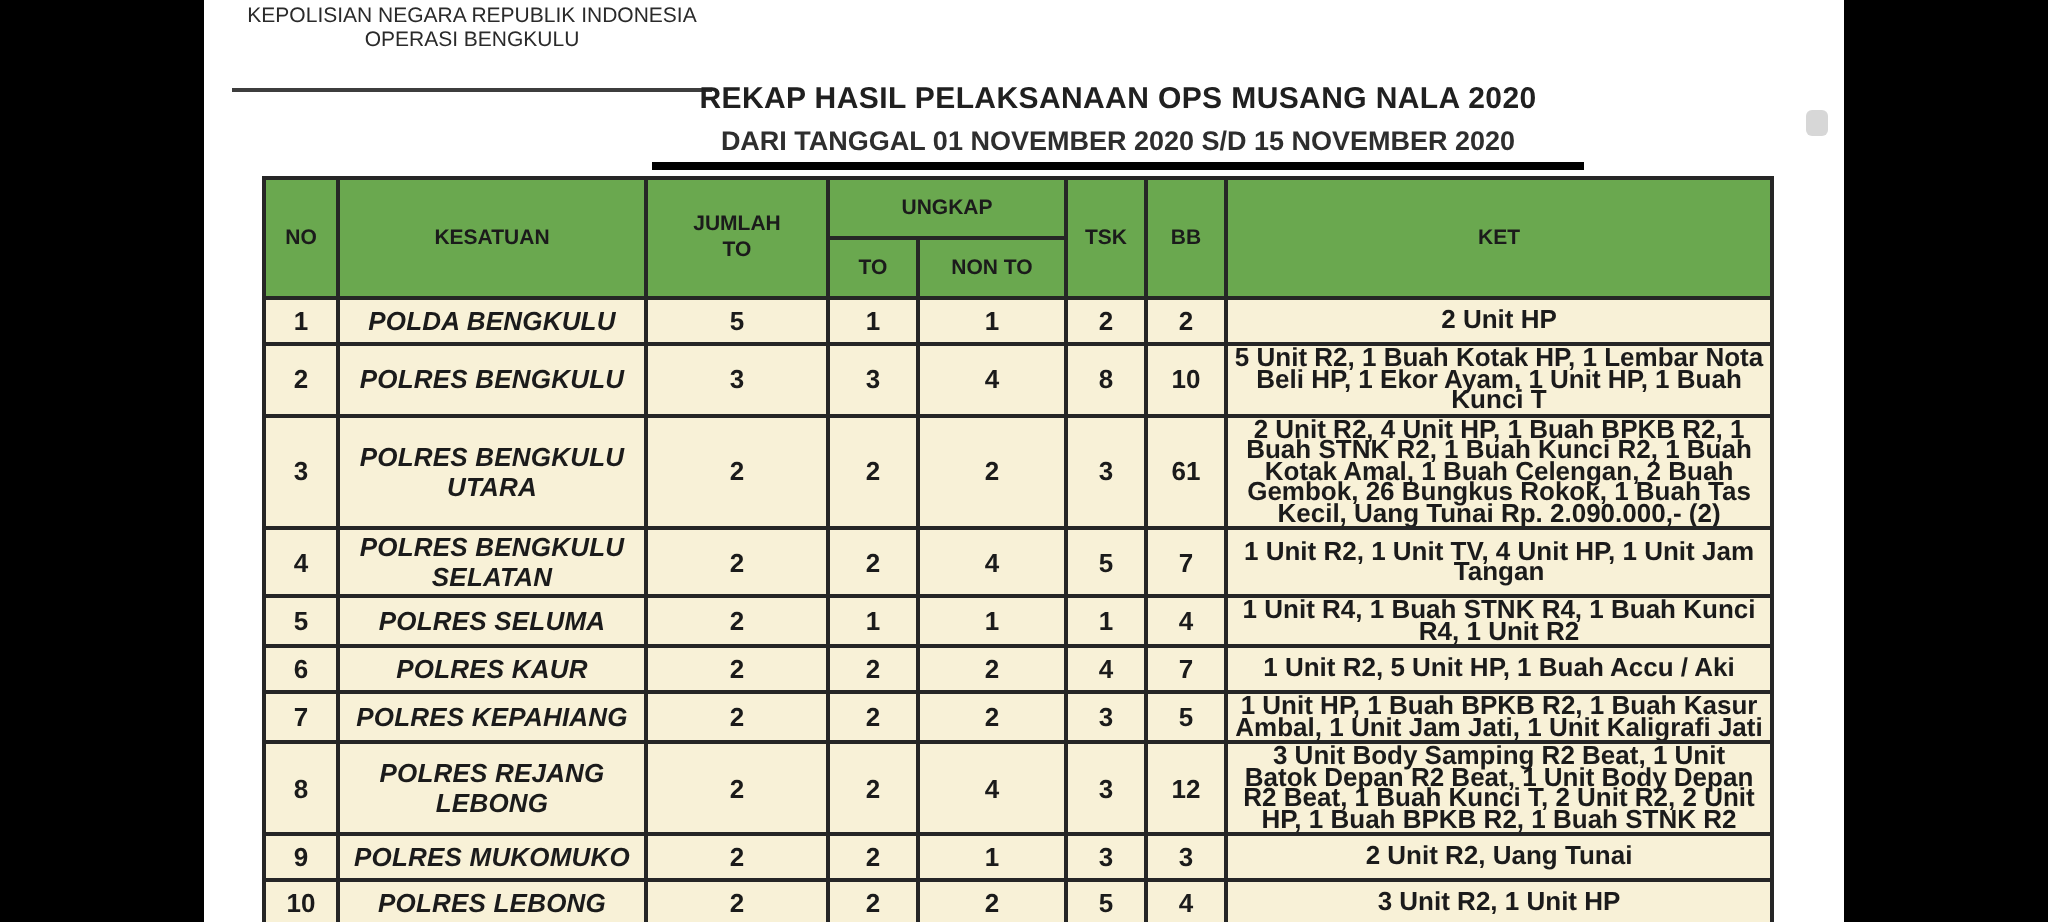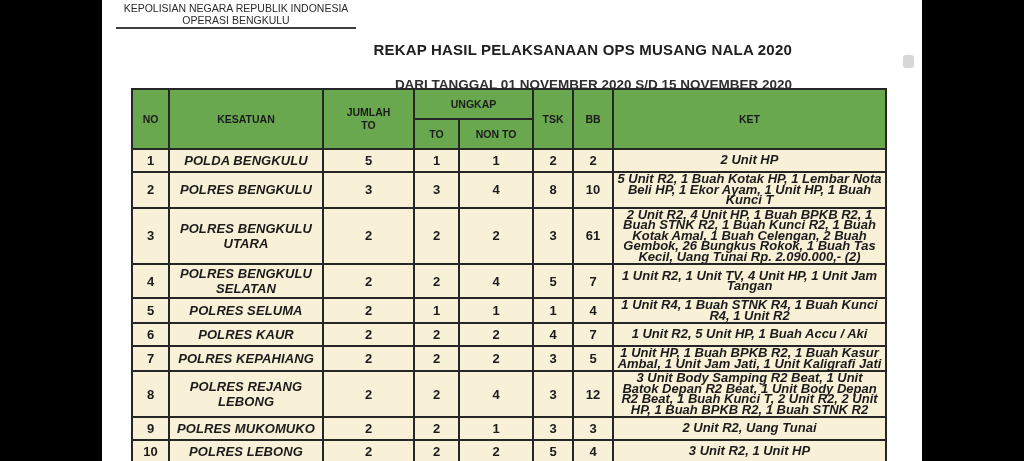"KEPOLISIAN NEGARA REPUBLIK INDONESIA" .letterhead { padding-bottom: 1px -> 18px }
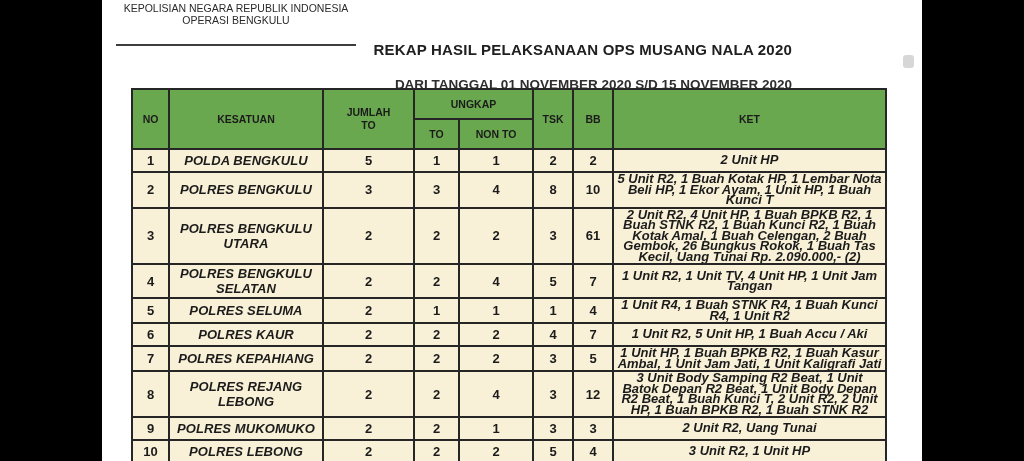"REKAP HASIL PELAKSANAAN OPS MUSANG" .title-block { text-align: right -> center }
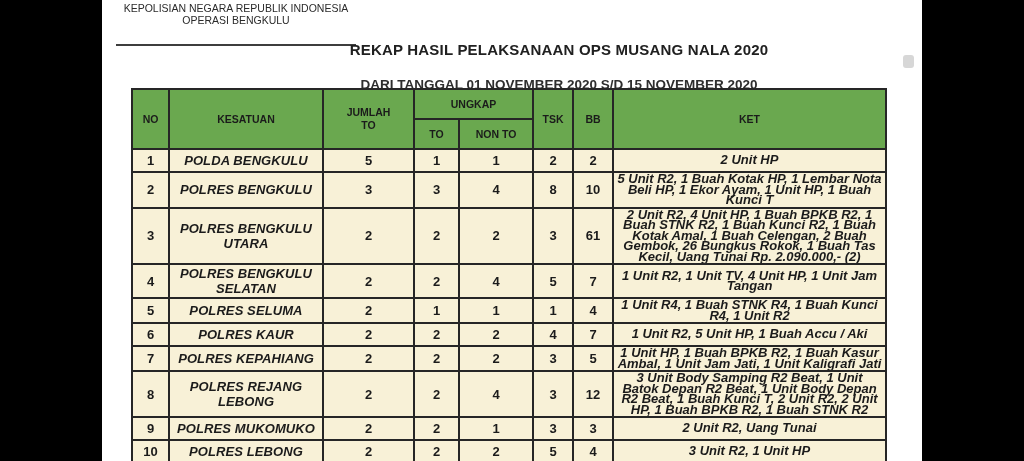"DARI TANGGAL 01 NOVEMBER 2020" .title-block .subtitle { margin-top: 19px -> 5px }
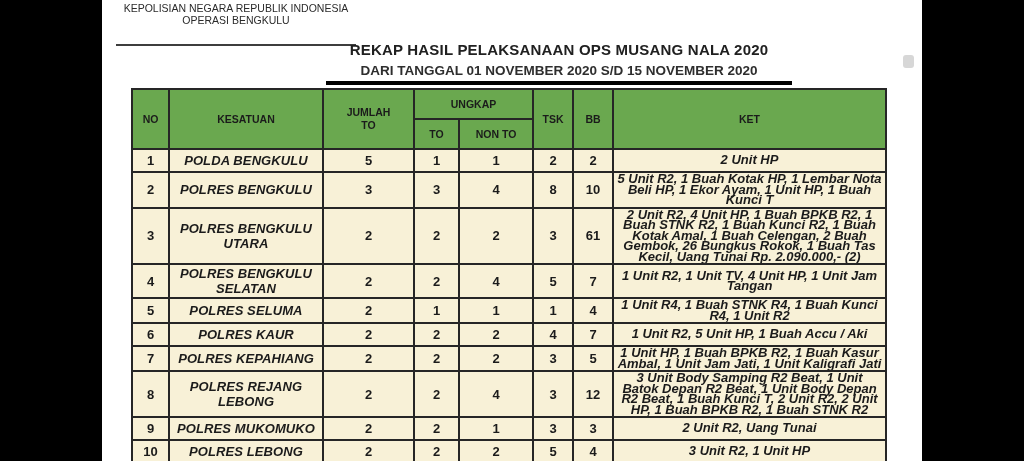"2 Unit HP" td.ket { font-style: italic -> none }
